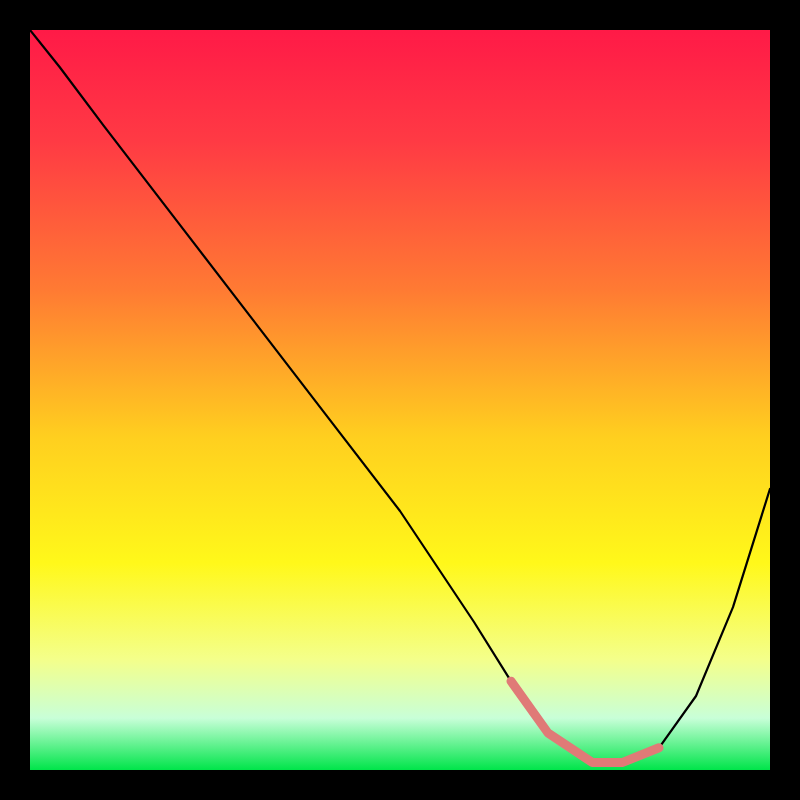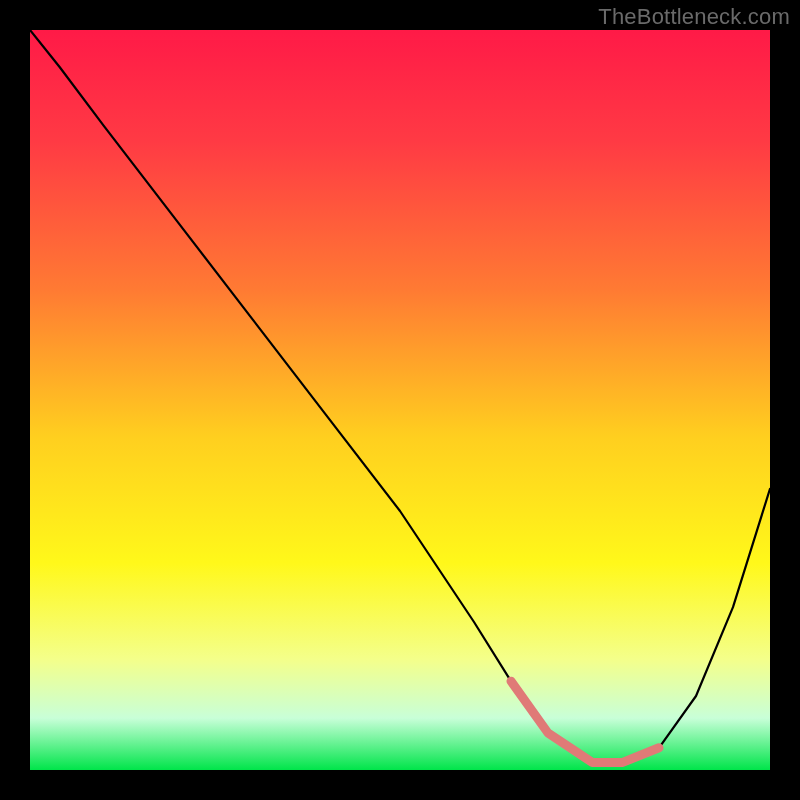"TheBottleneck.com" div.watermark { html: <div>TheBottleneck.com</div> -> none }
